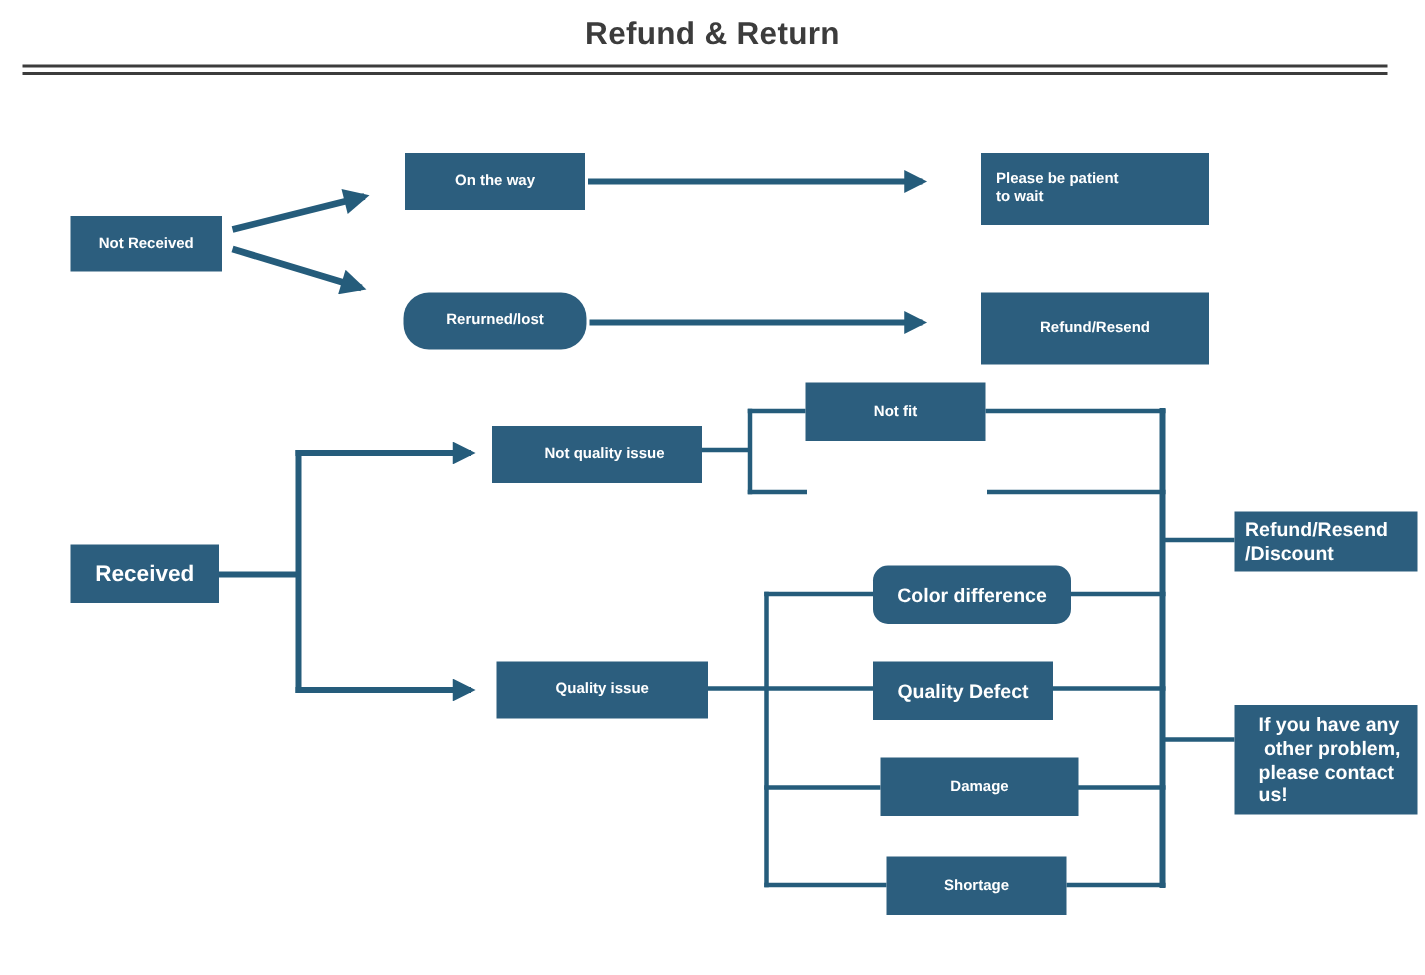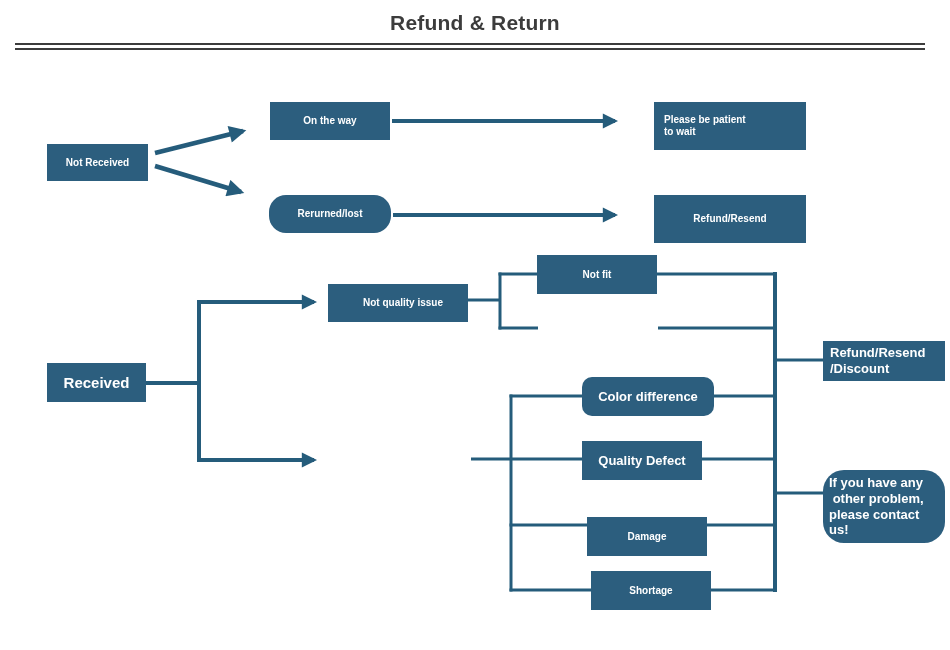"Quality issue" div.node { html: none -> <div>Quality issue</div> }
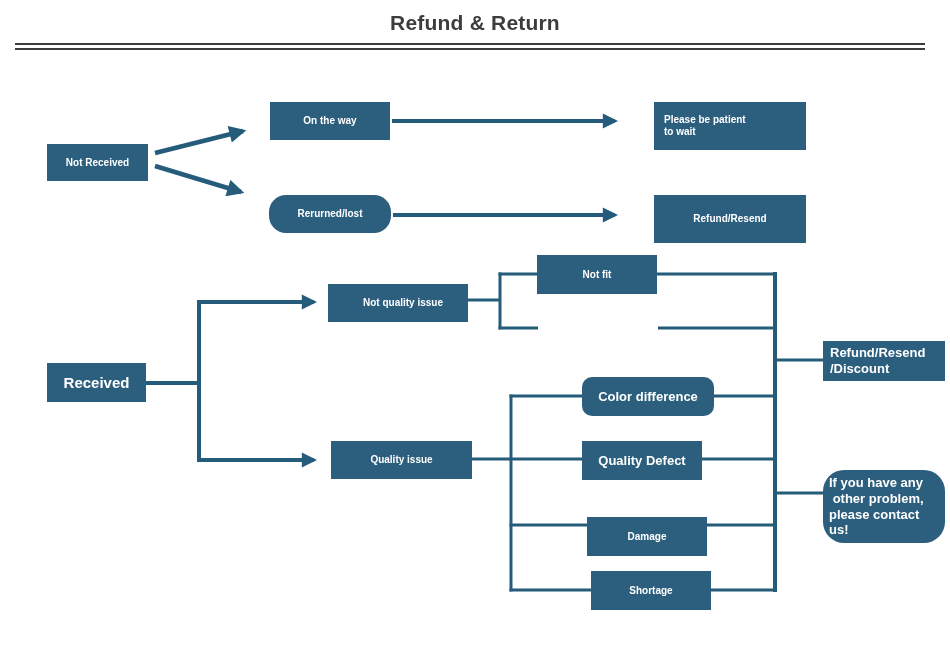"If you have any" div.node { border-radius: 21px -> none; padding-left: 6px -> 16px }
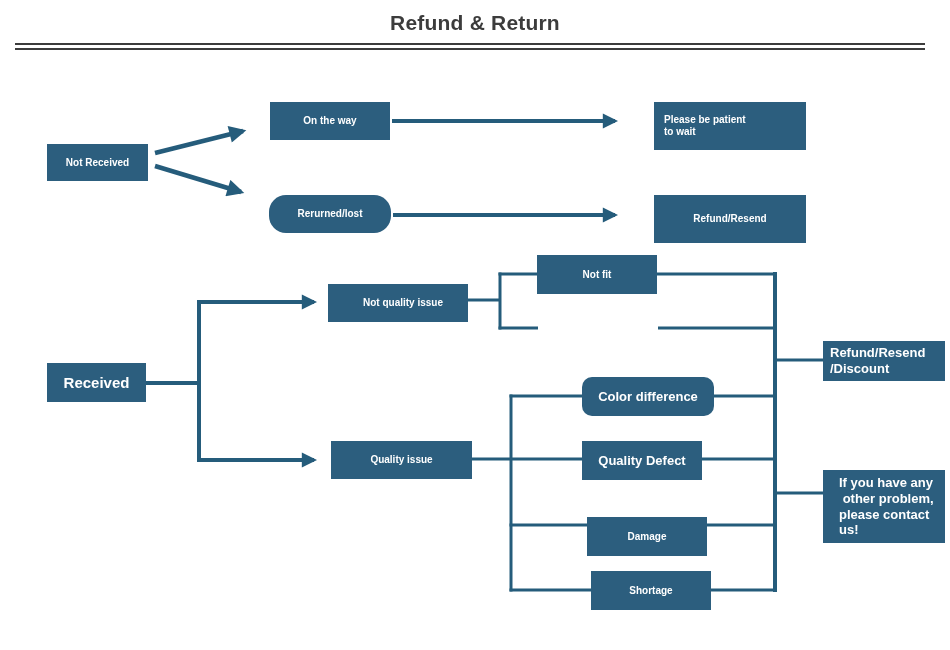"Damage" div.node { margin-top: 12px -> none; width: 120px -> 132px }
